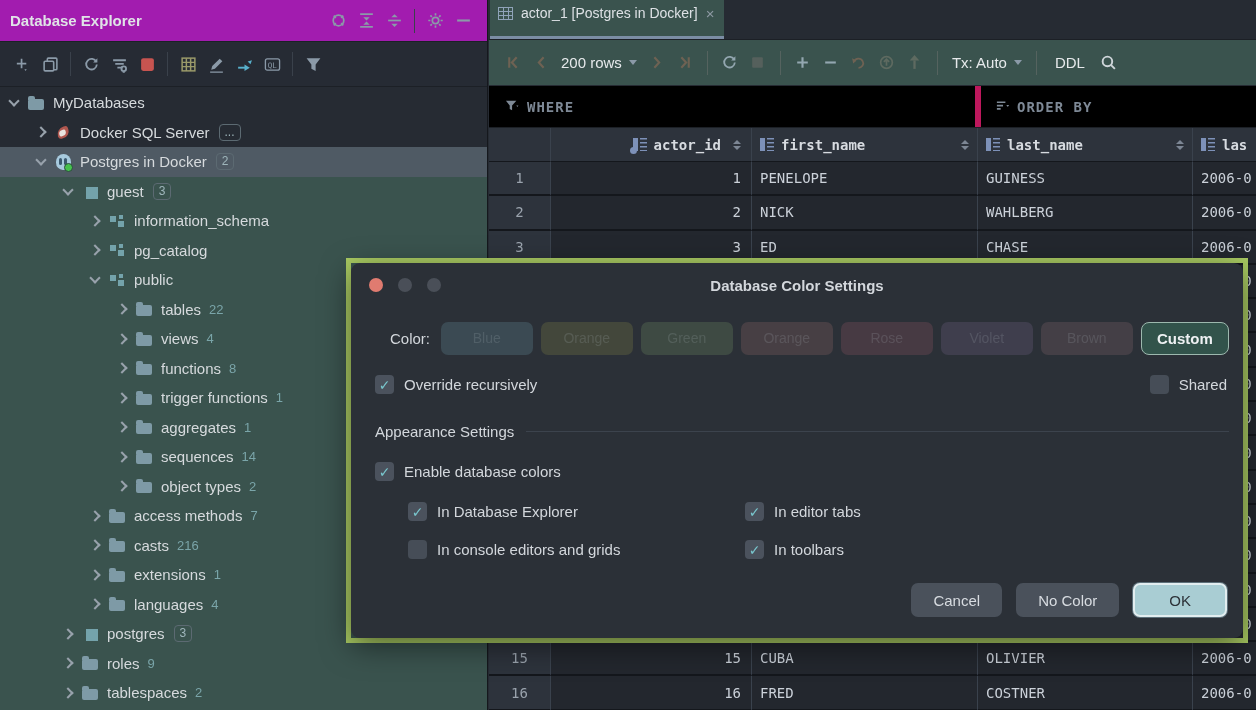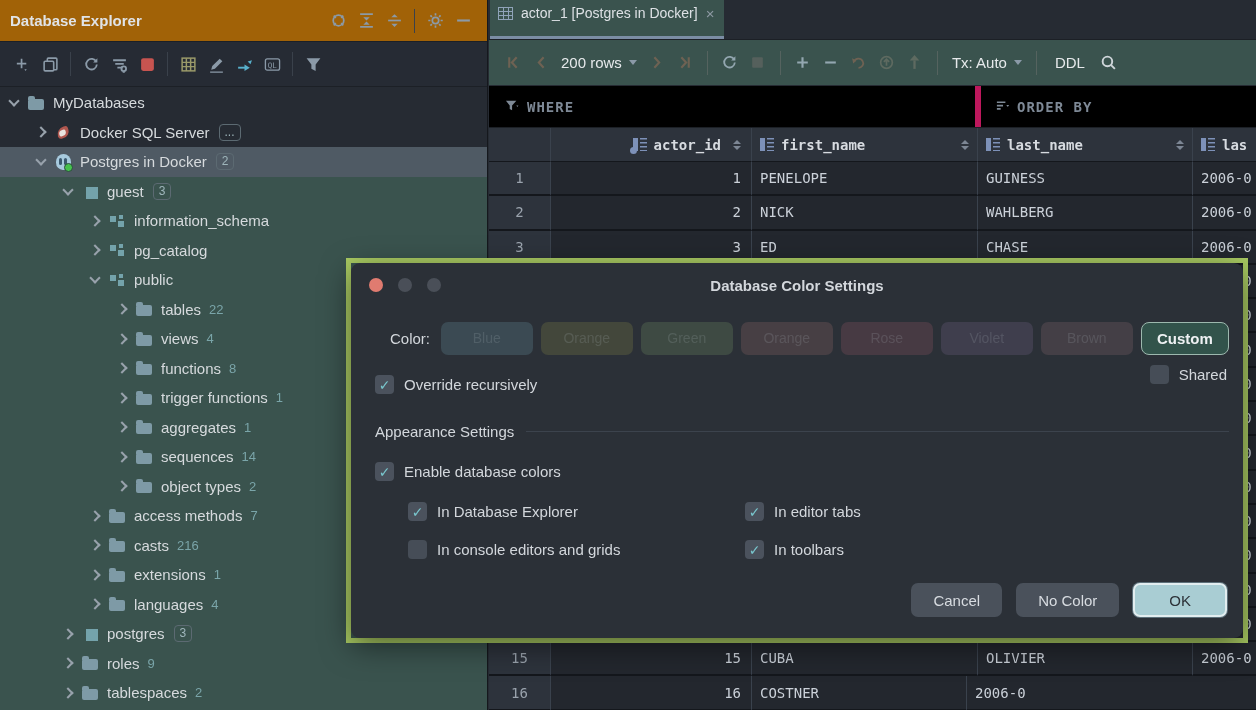"Database Explorer" .l-title { background: #a16207 -> #a21caf }
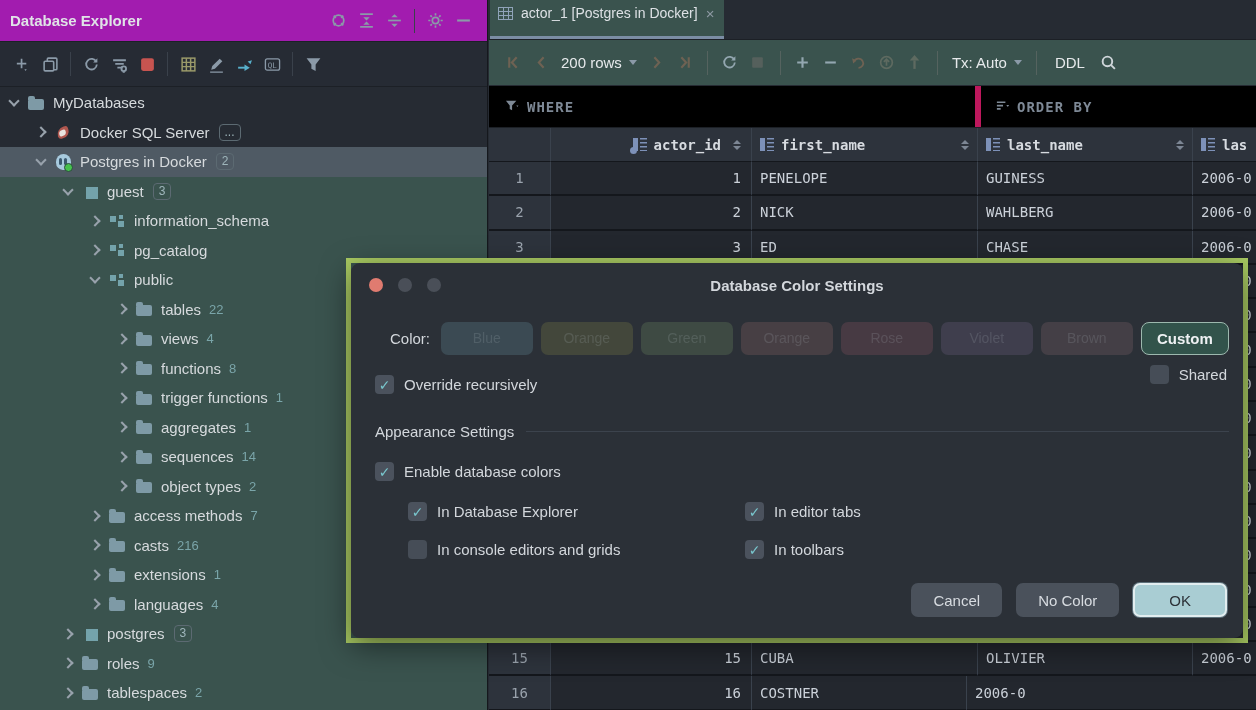"Shared" div.cbrow { top: 102px -> 112px }
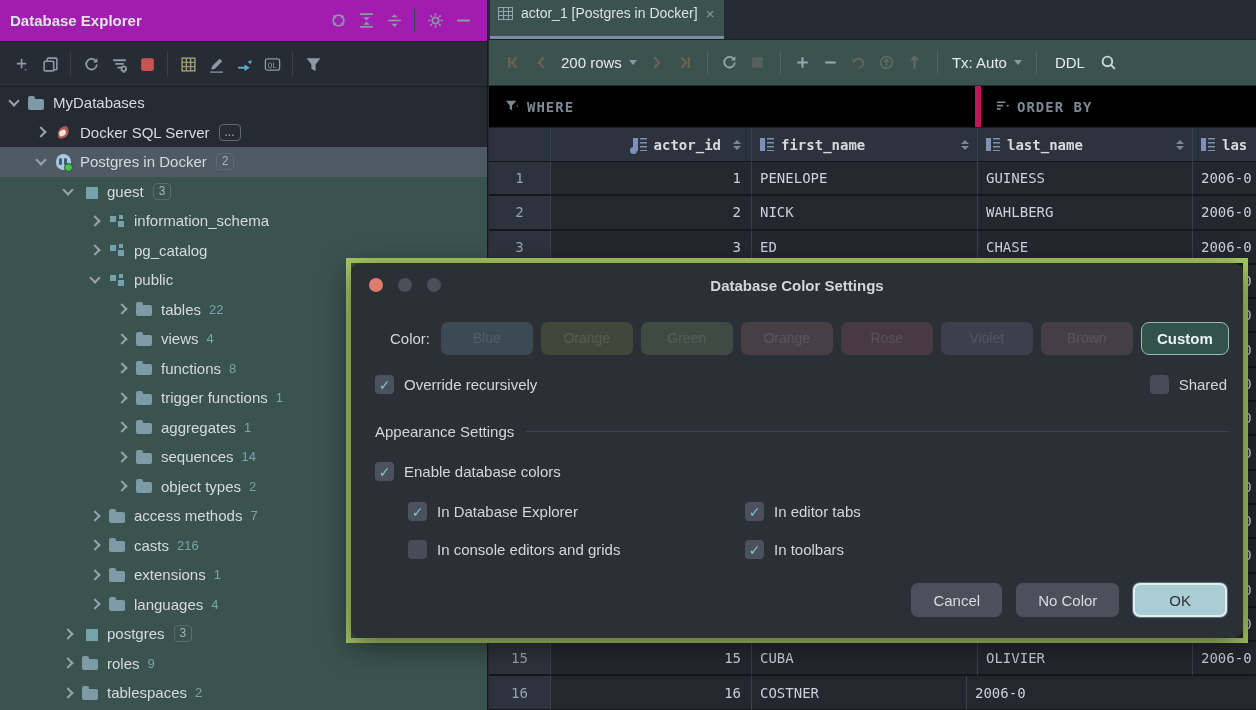"FRED" div.gcell { html: none -> <div>FRED</div> }
